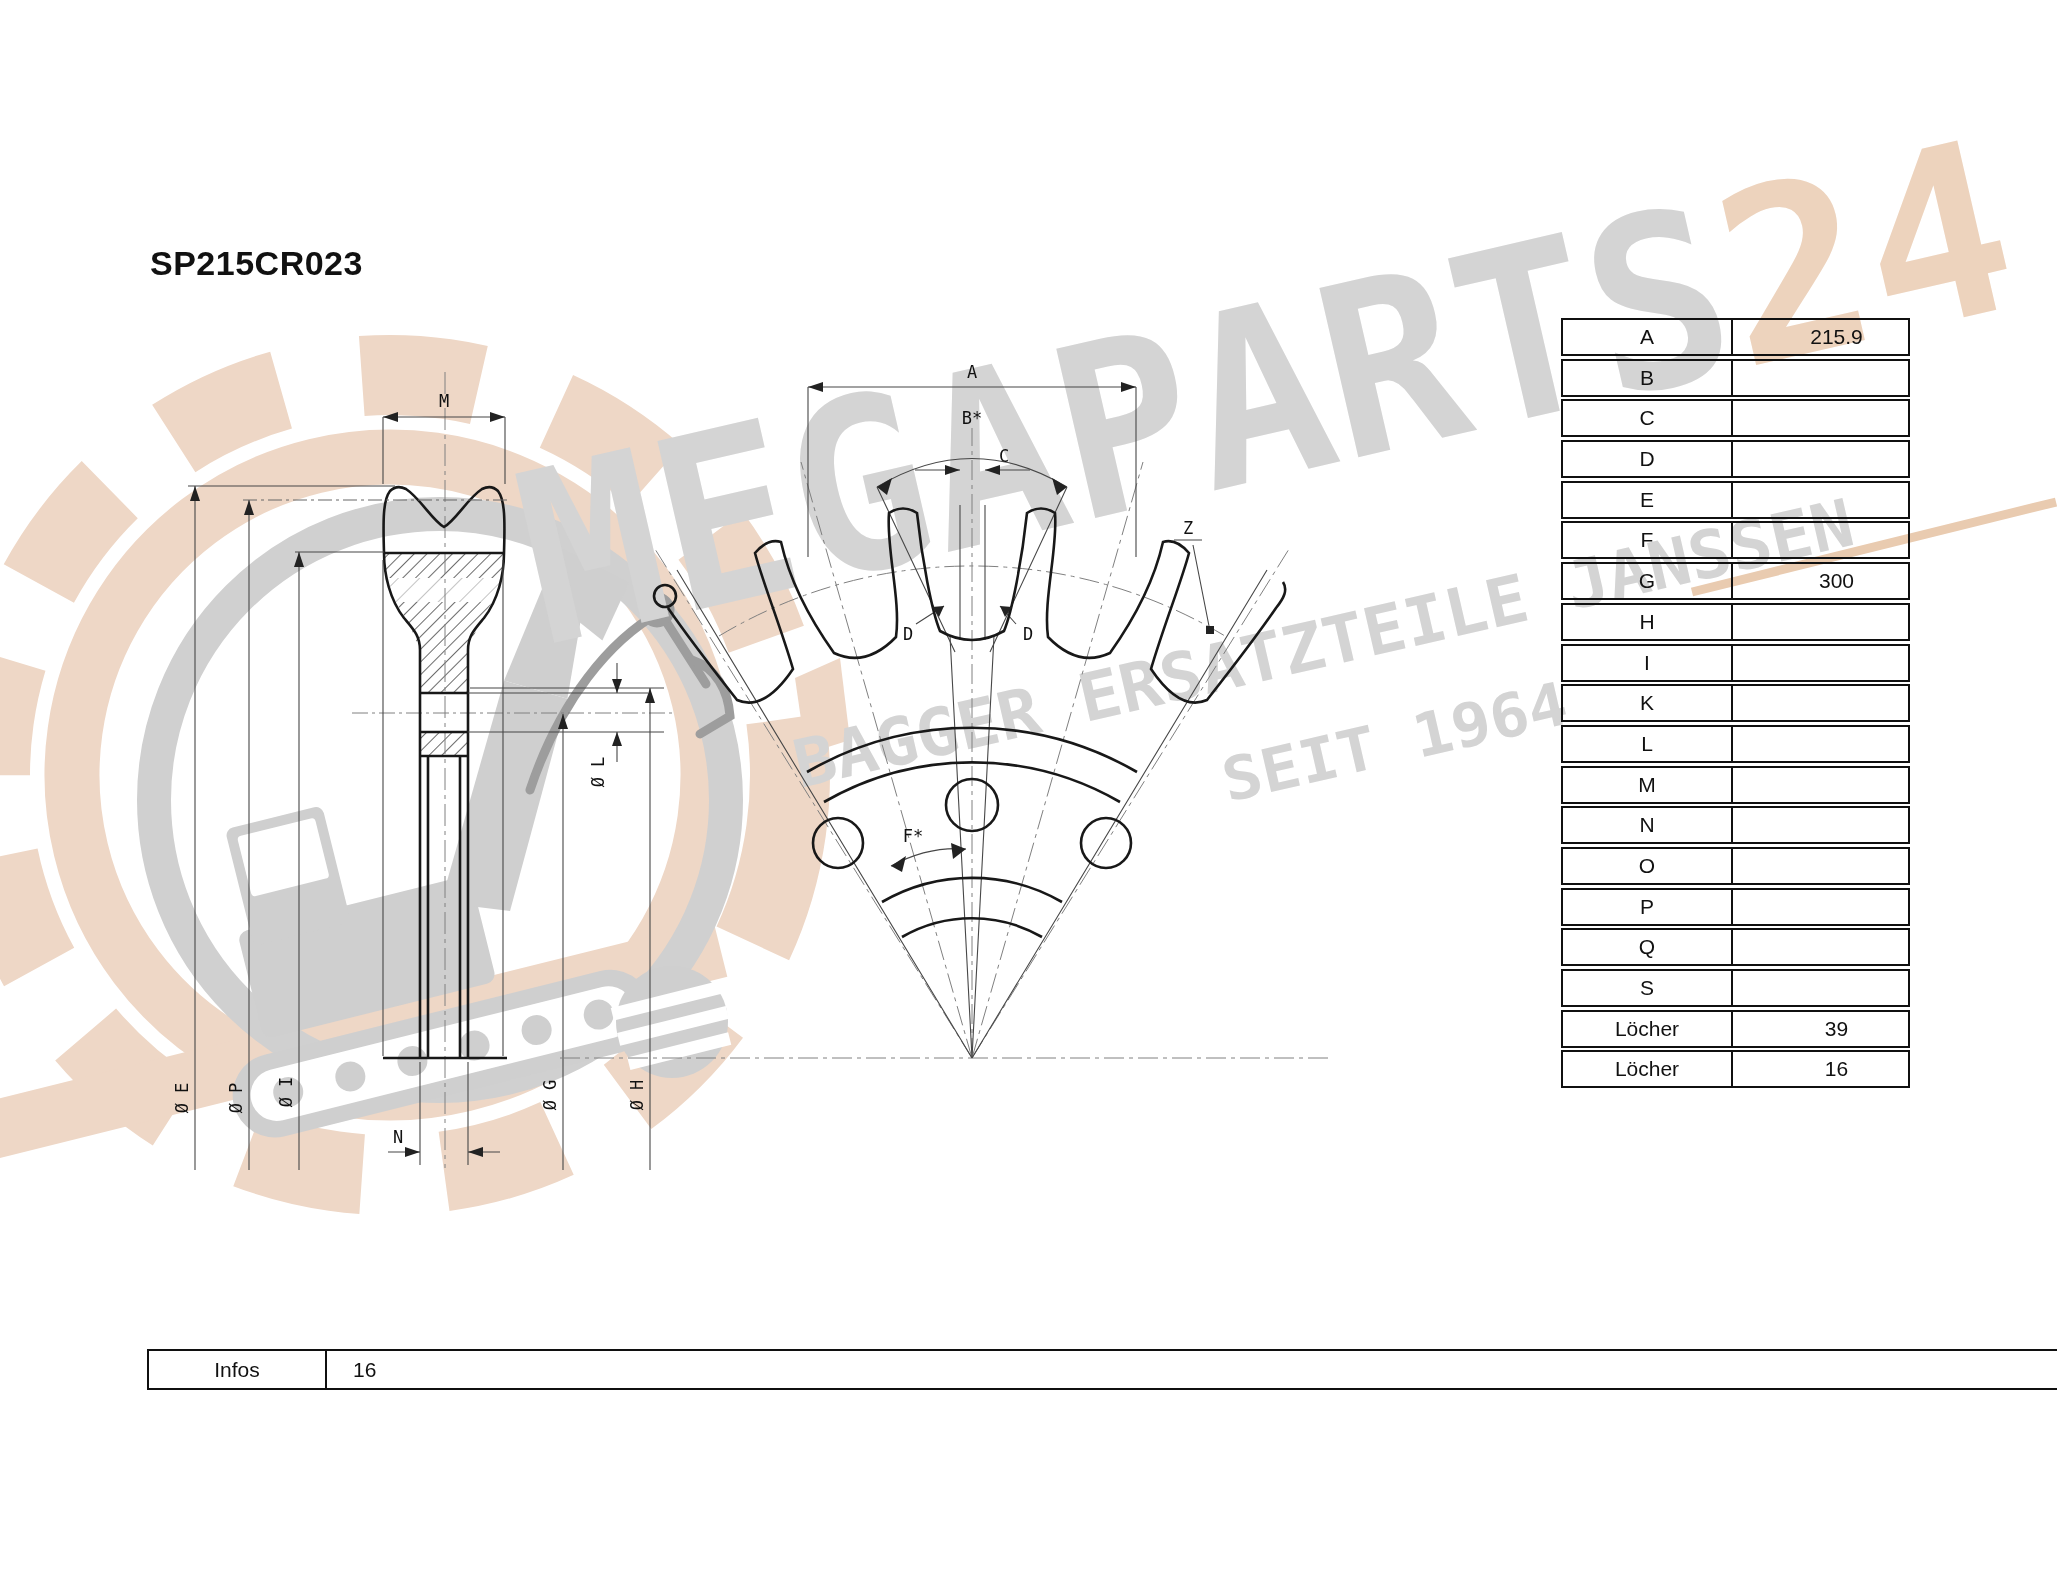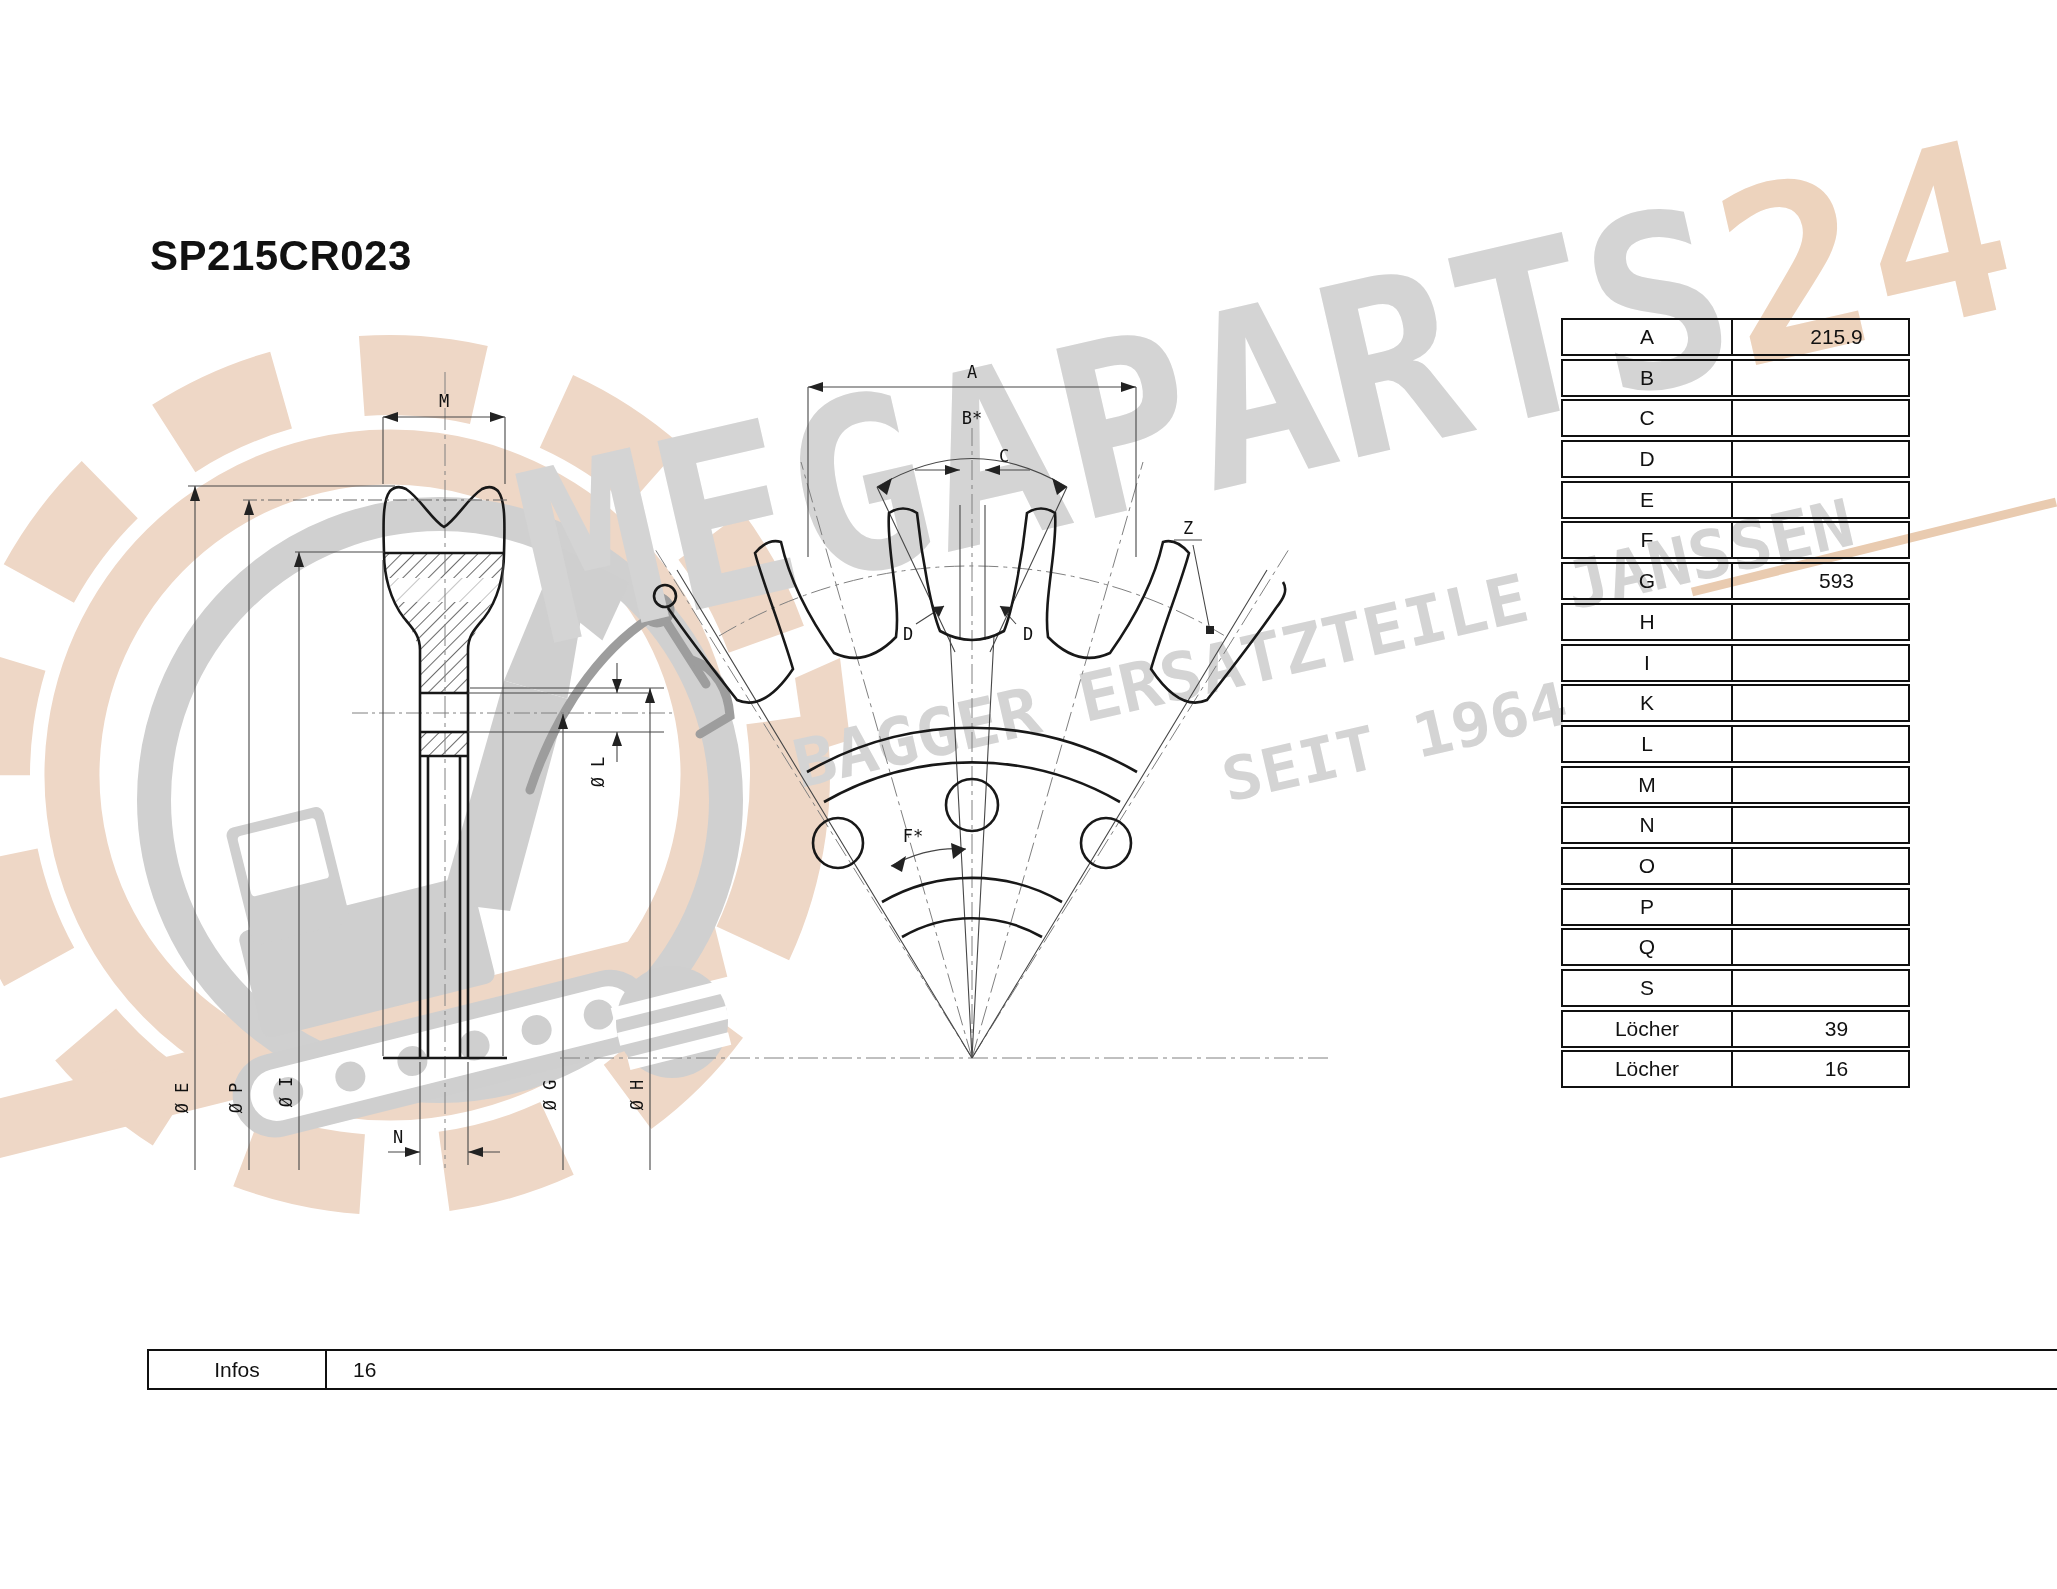"SP215CR023" .page-title { font-size: 42px -> 34px; top: 232px -> 244px }
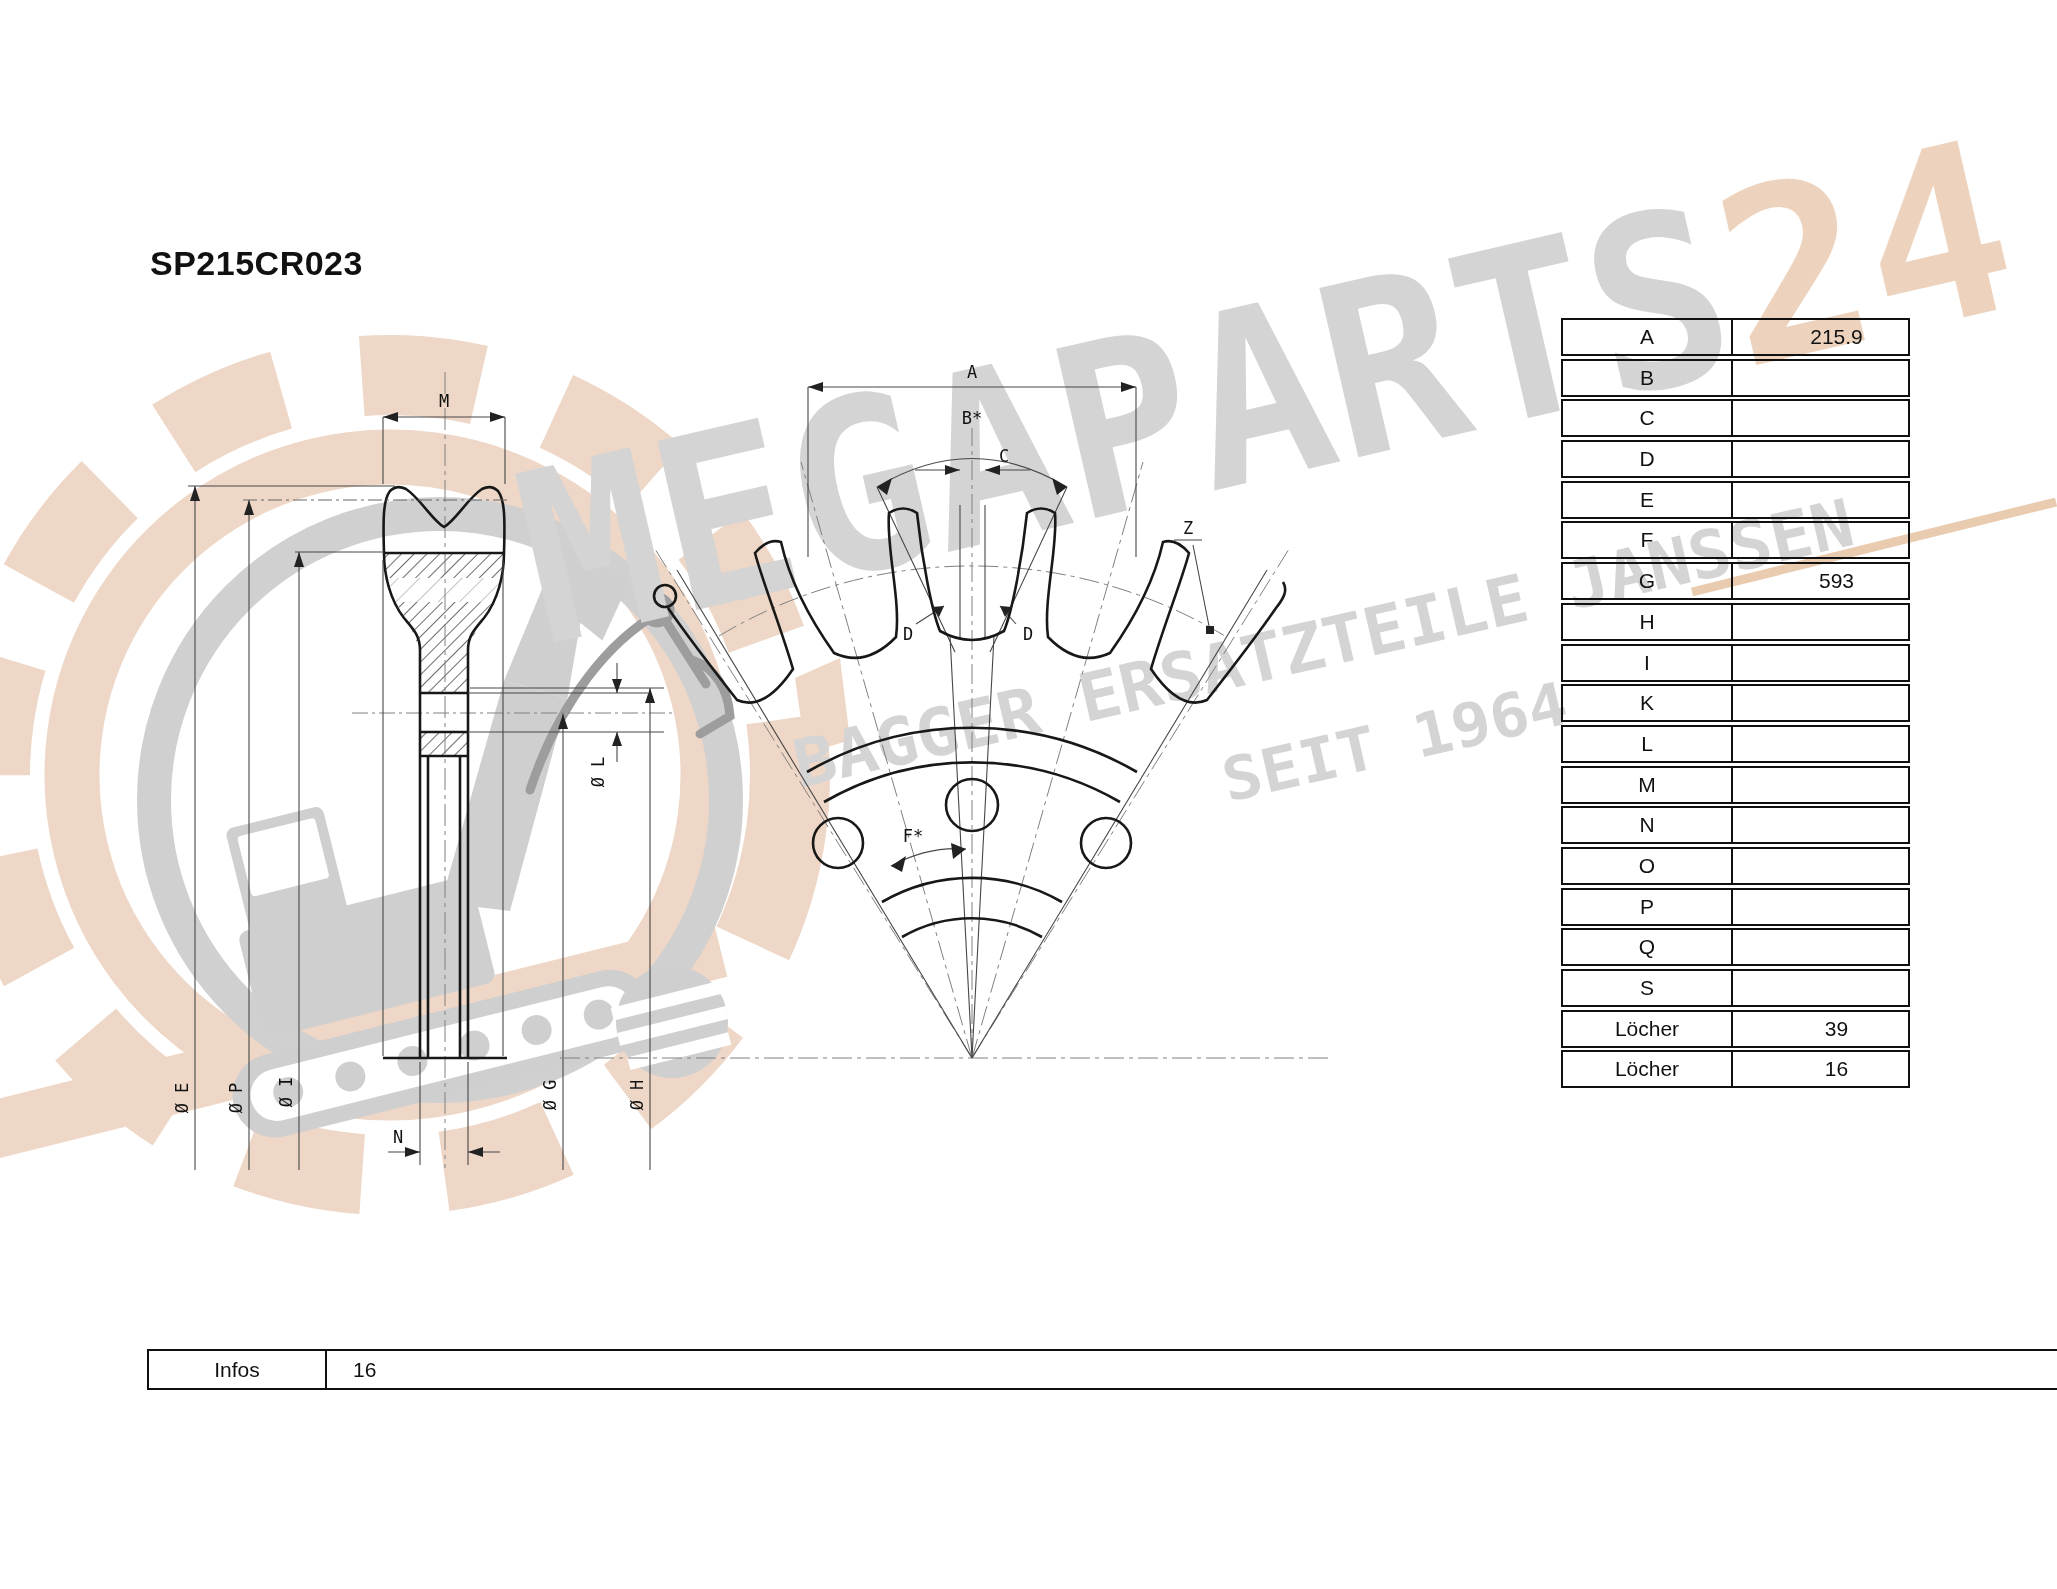"593" div.t-value { text: 593 -> 300 }
